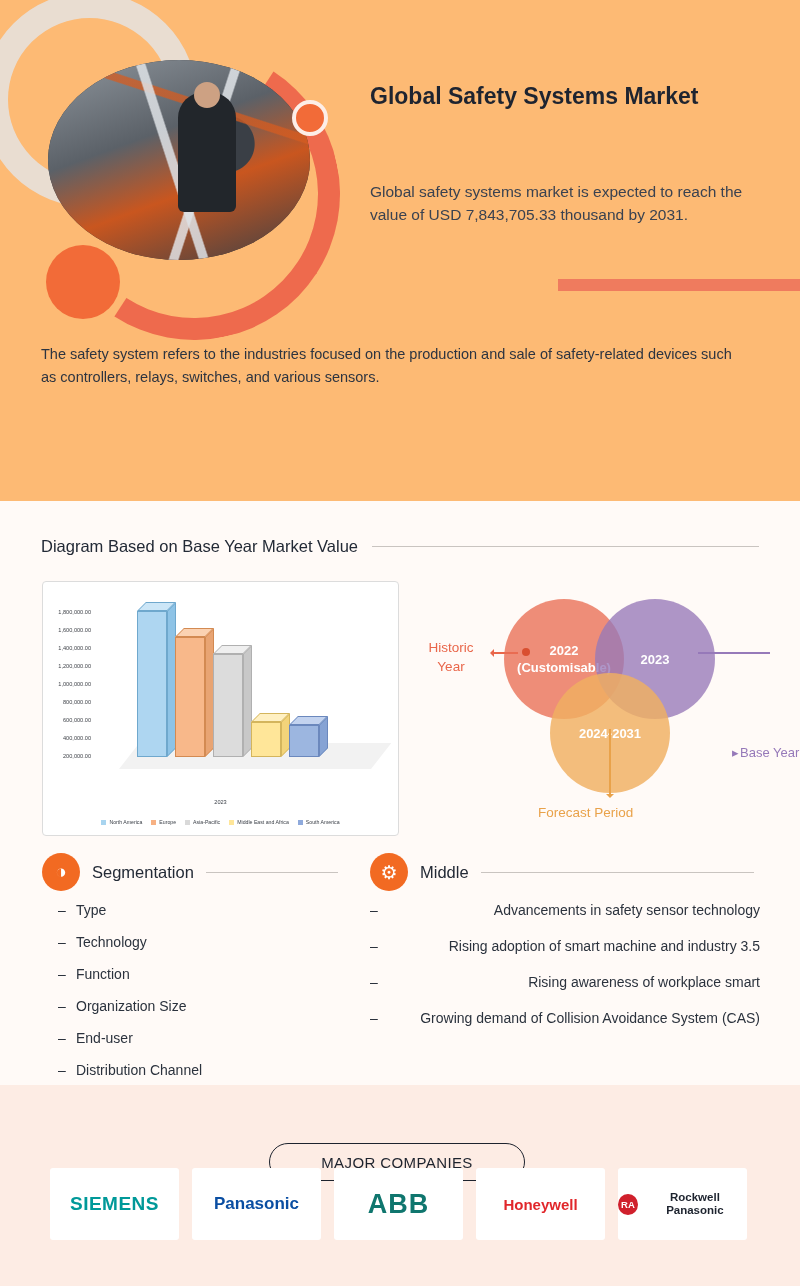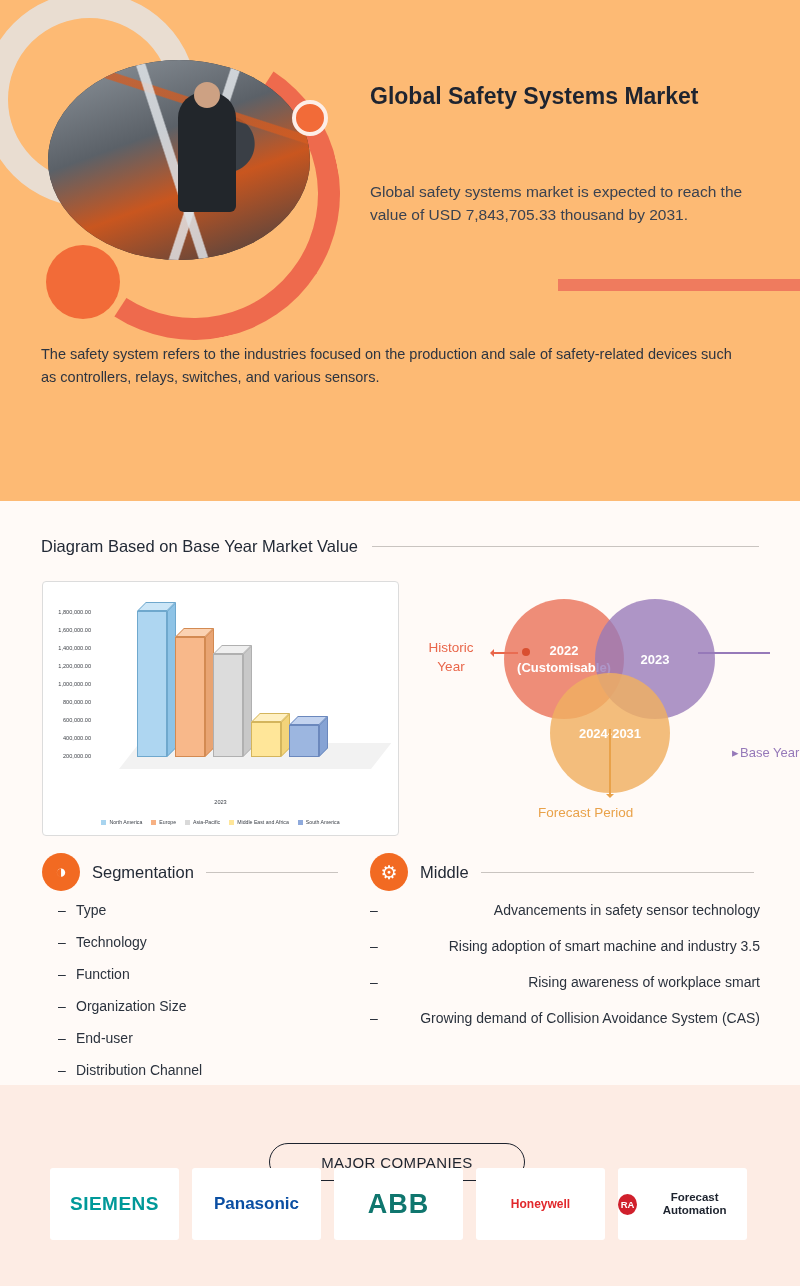"Honeywell" .l-honeywell { font-size: 12px -> 15px }
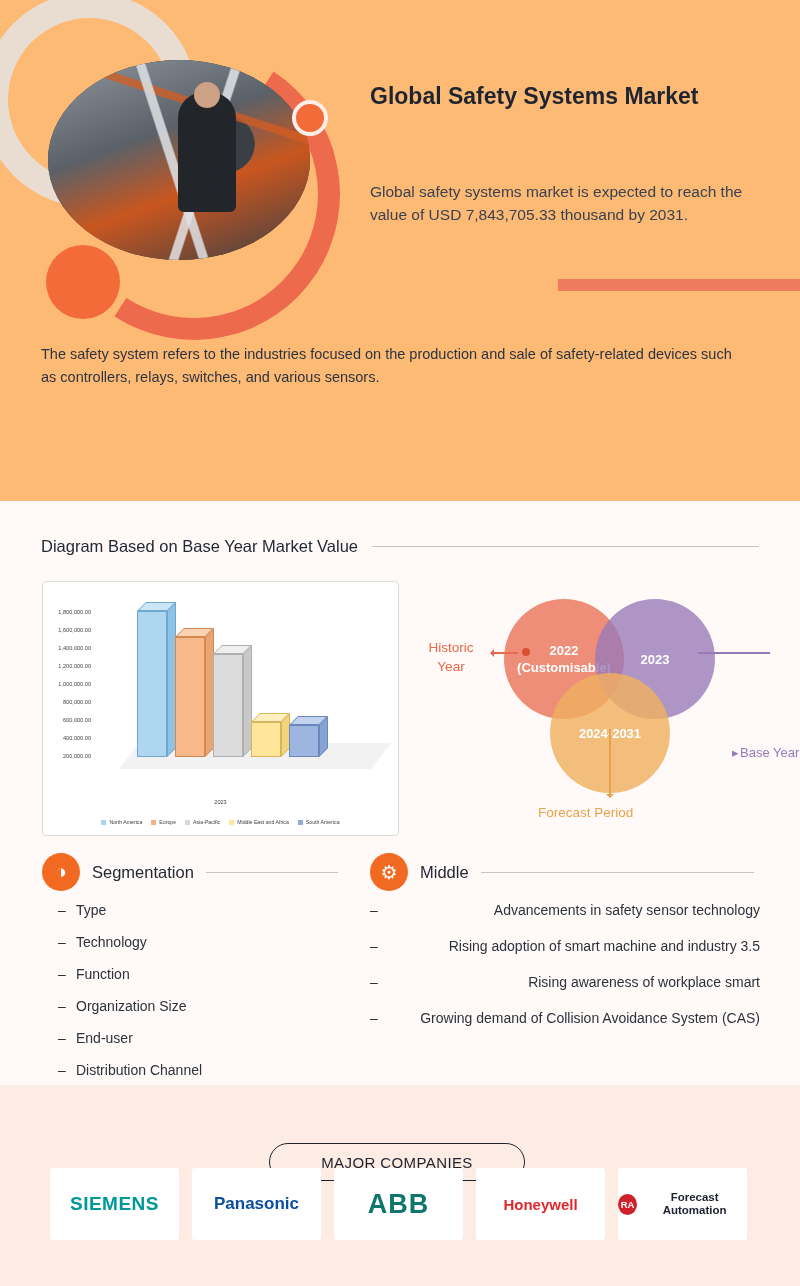"Forecast Automation" span { text: Forecast Automation -> Rockwell Panasonic }
